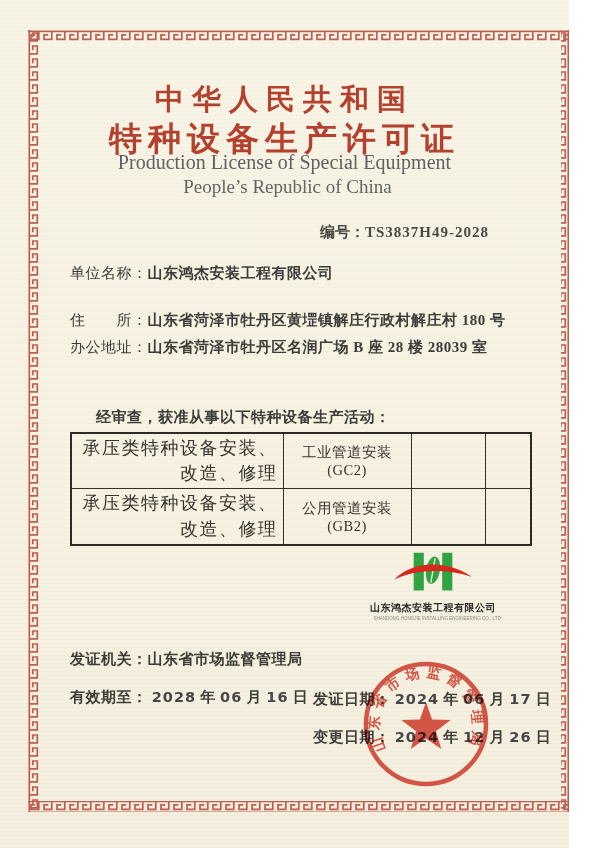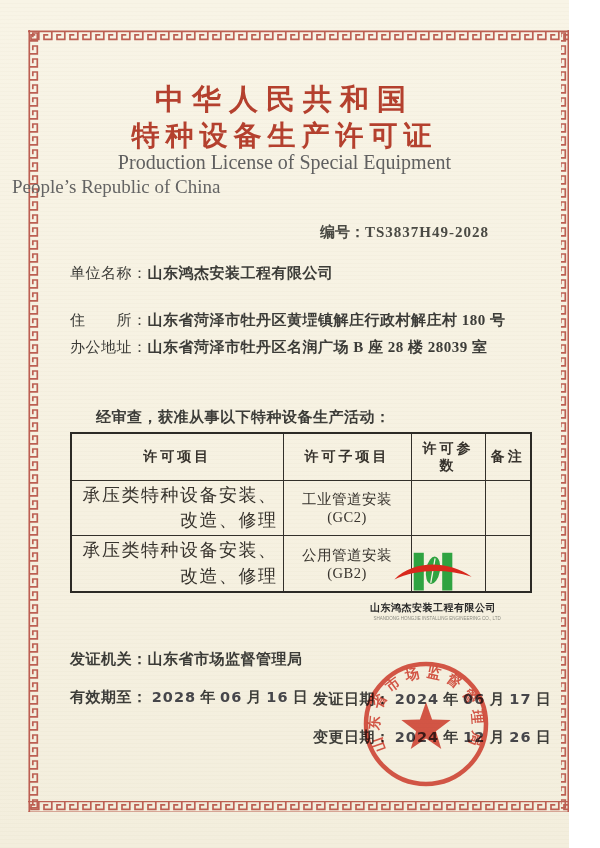"特种设备生产许可证" .title-cn2 { font-size: 28px -> 33px }
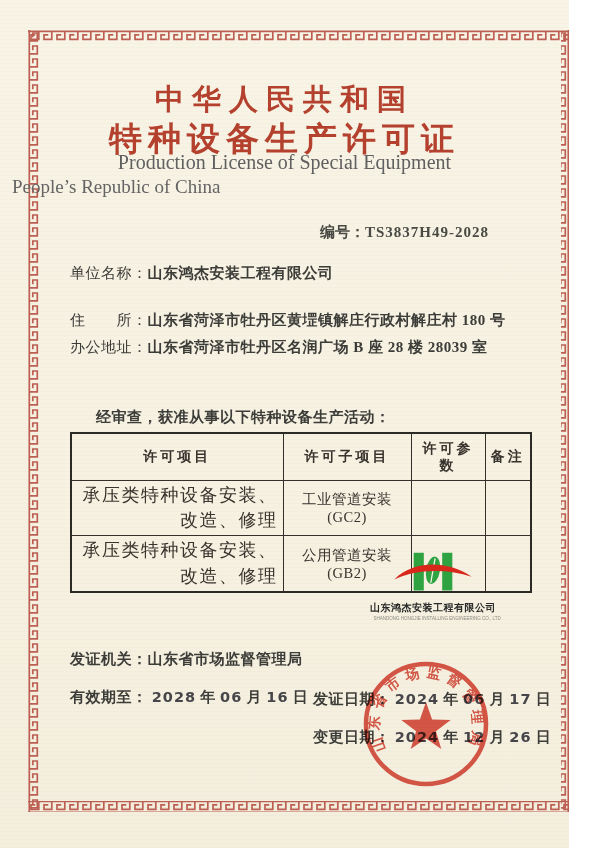"People’s Republic of China" .title-en2 { left: 12px -> 3px; text-align: left -> center }
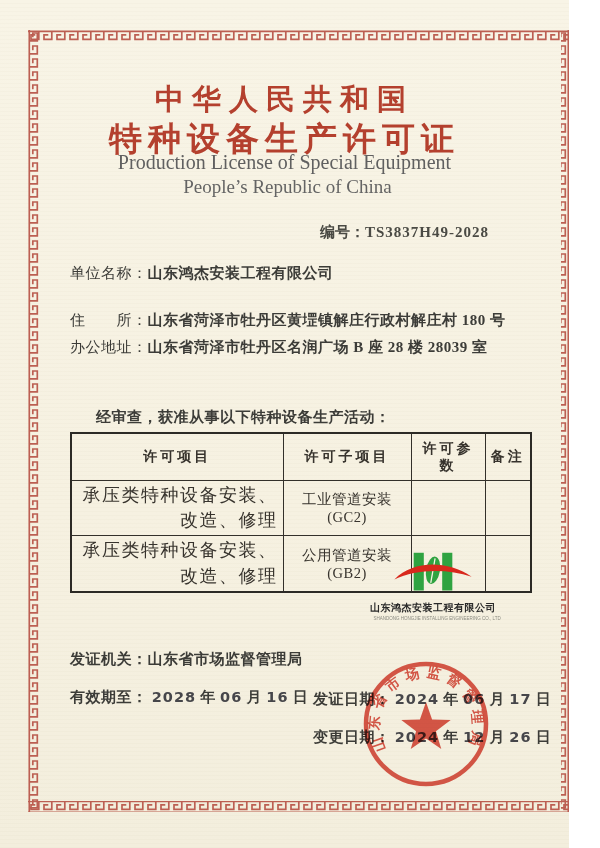"许可项目" tr { html: <tr> <th>许可项目</th> <th>许可子项目</th> <th>许可参数</th> <th>备注</th> </tr> -> none }
